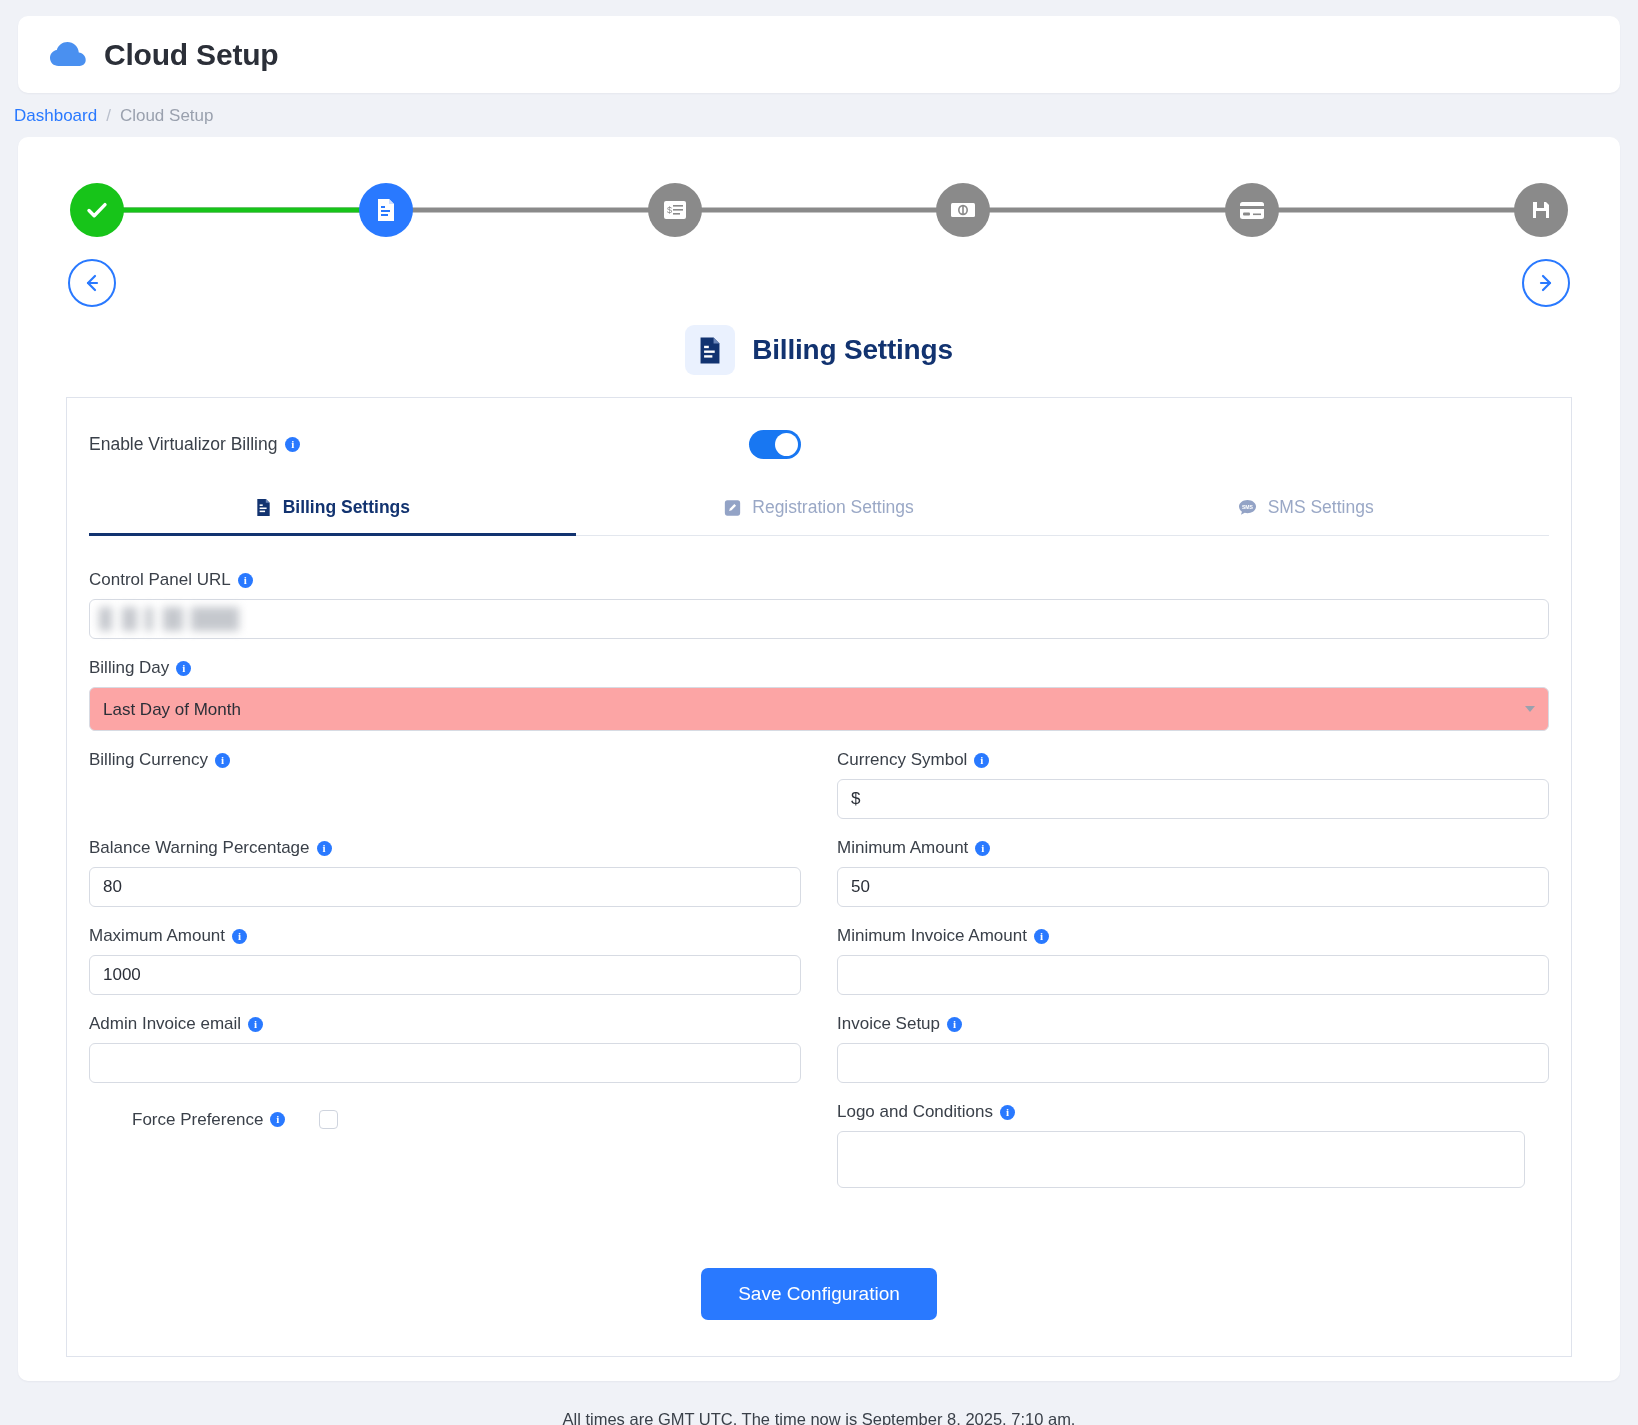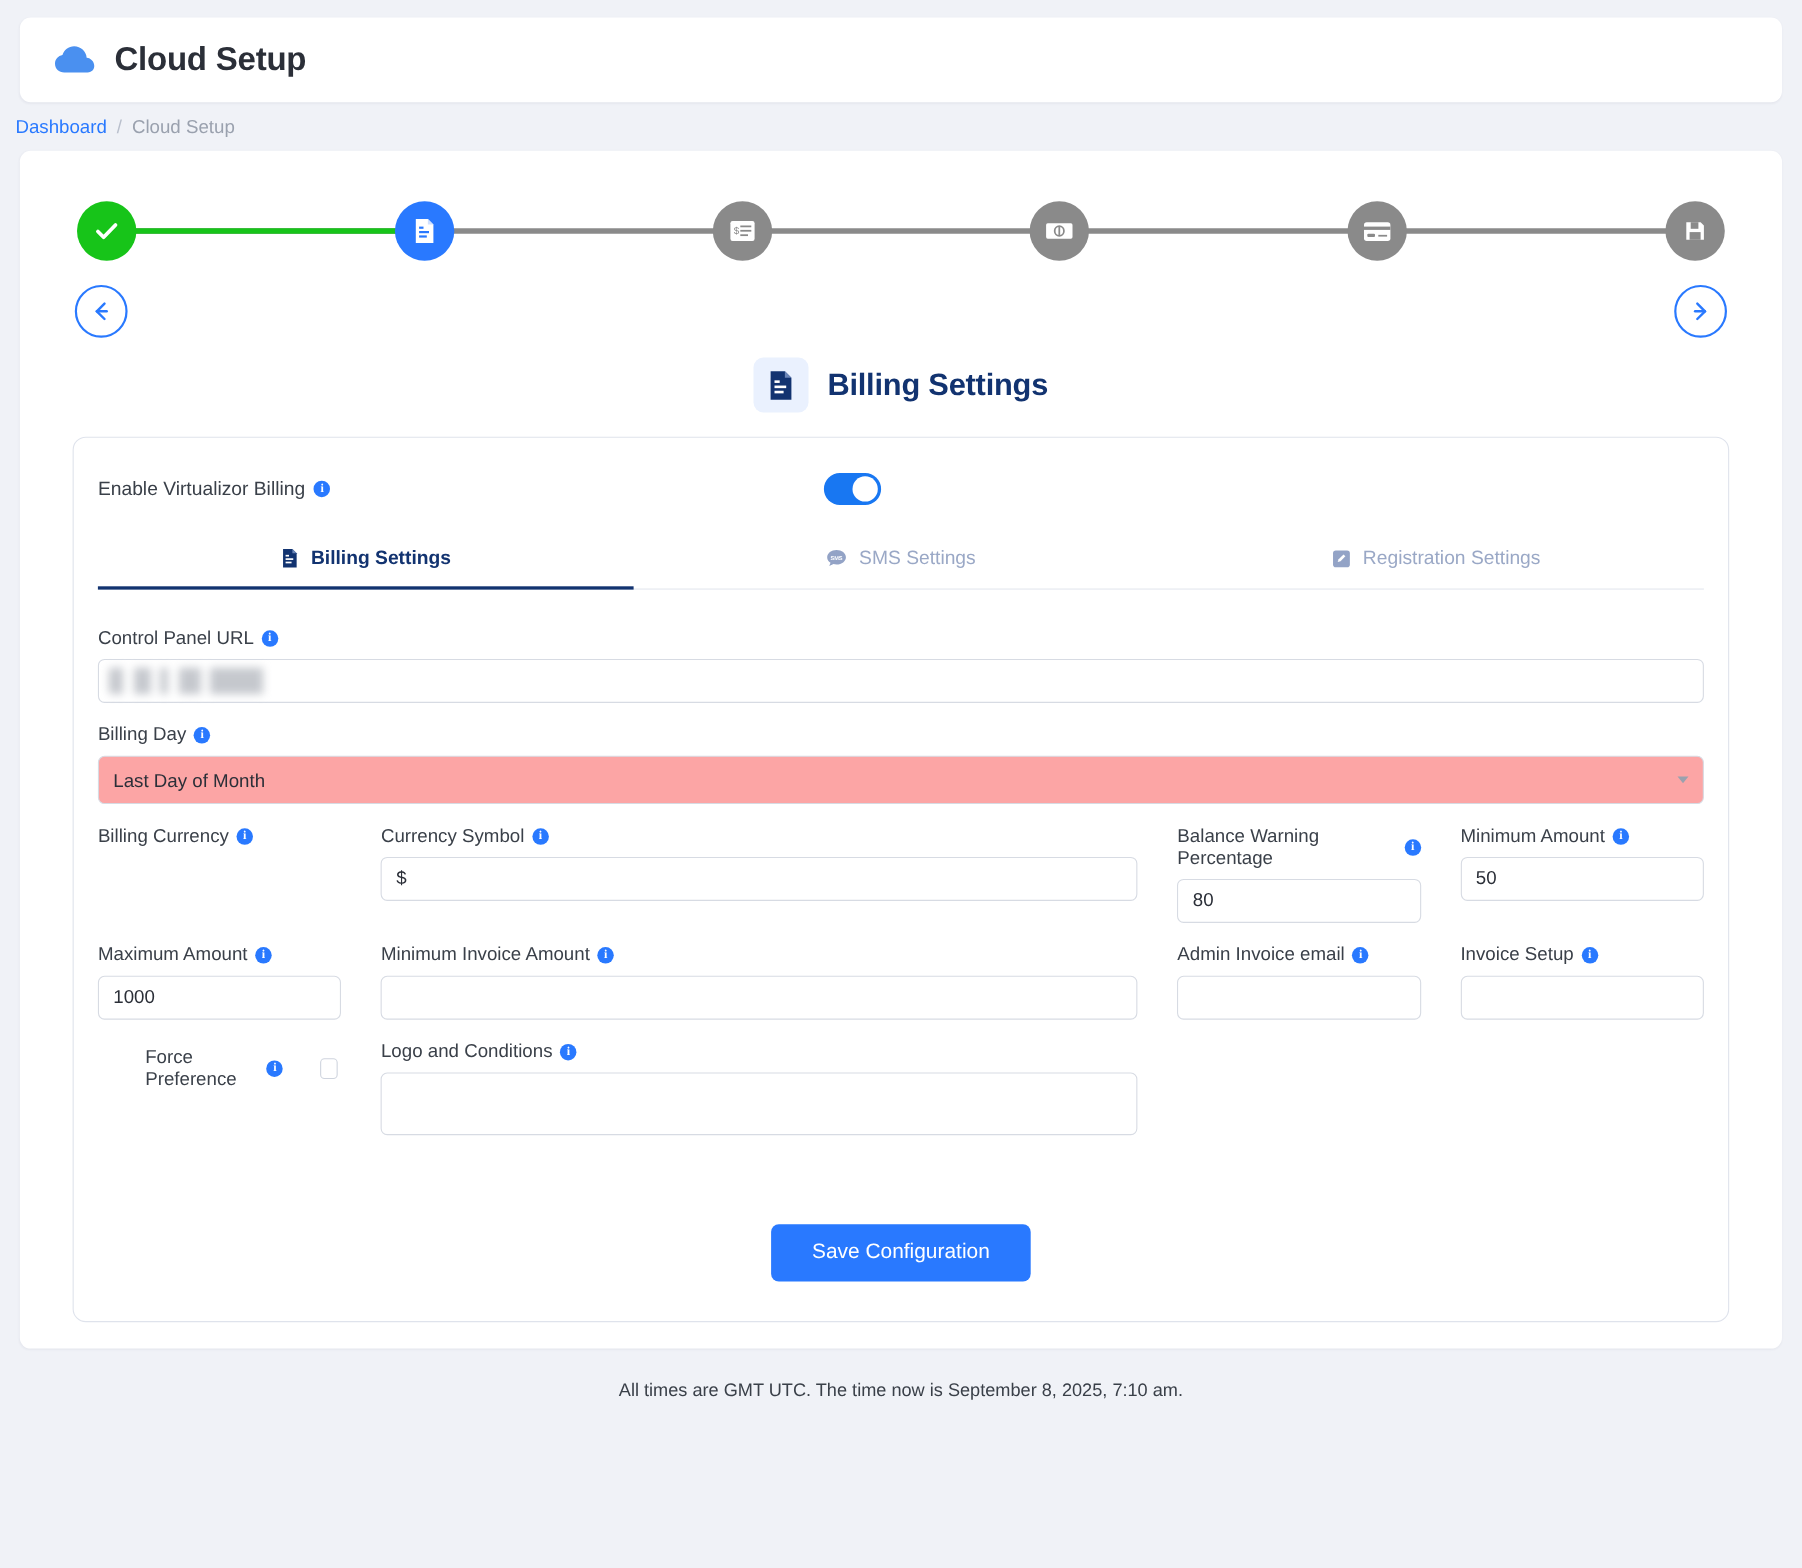"Enable Virtualizor Billing" .panel { border-radius: 12px -> 0 }
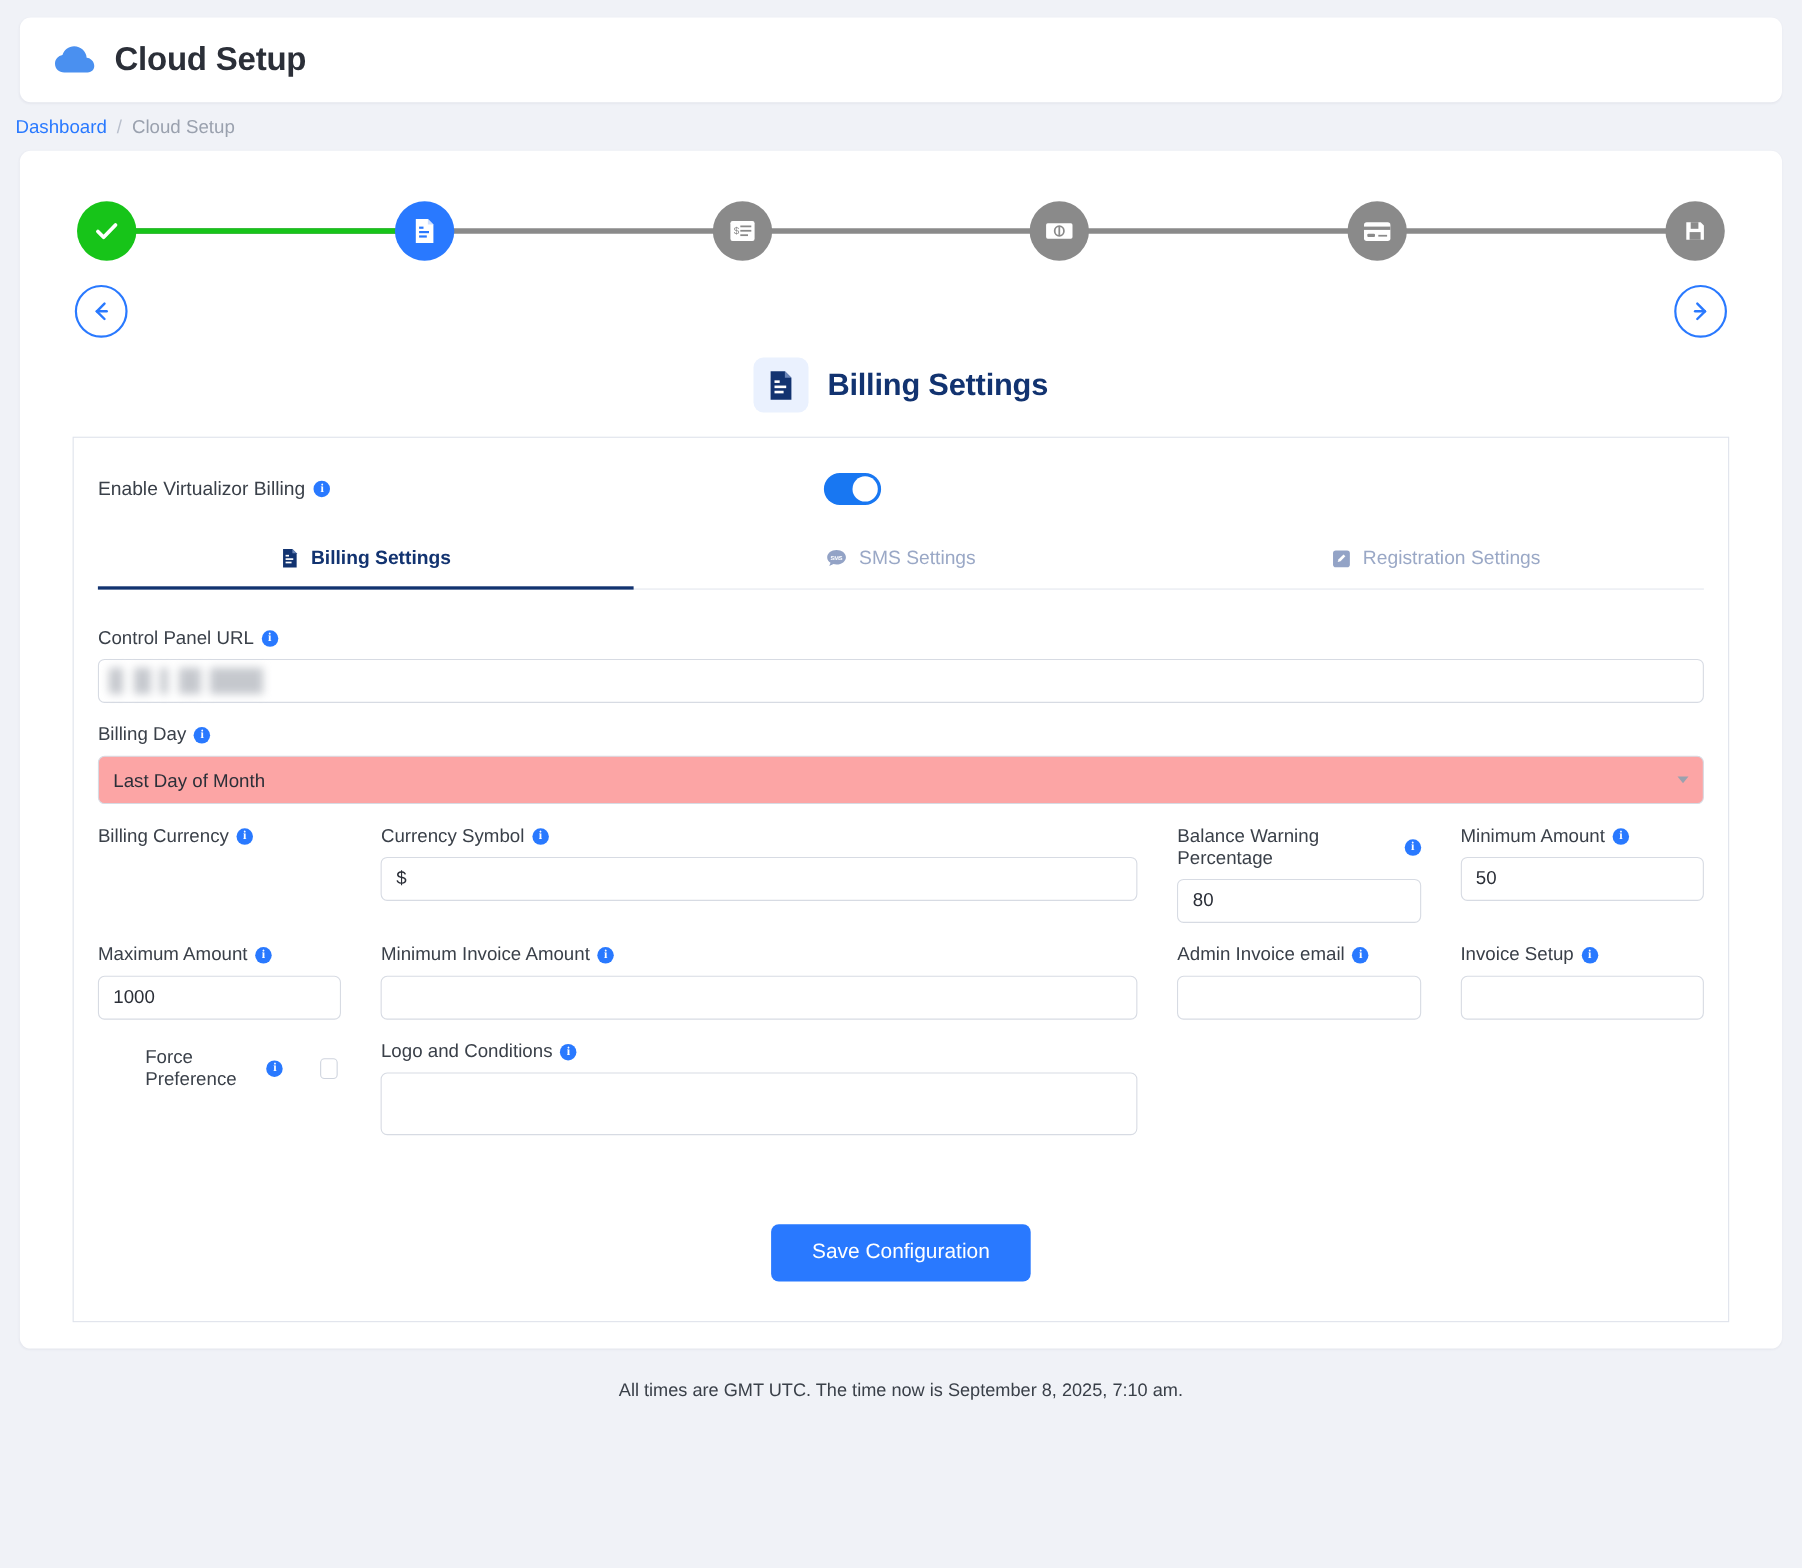"SMS Settings" div.tab { order: before "Registration Settings" -> after "Registration Settings" }
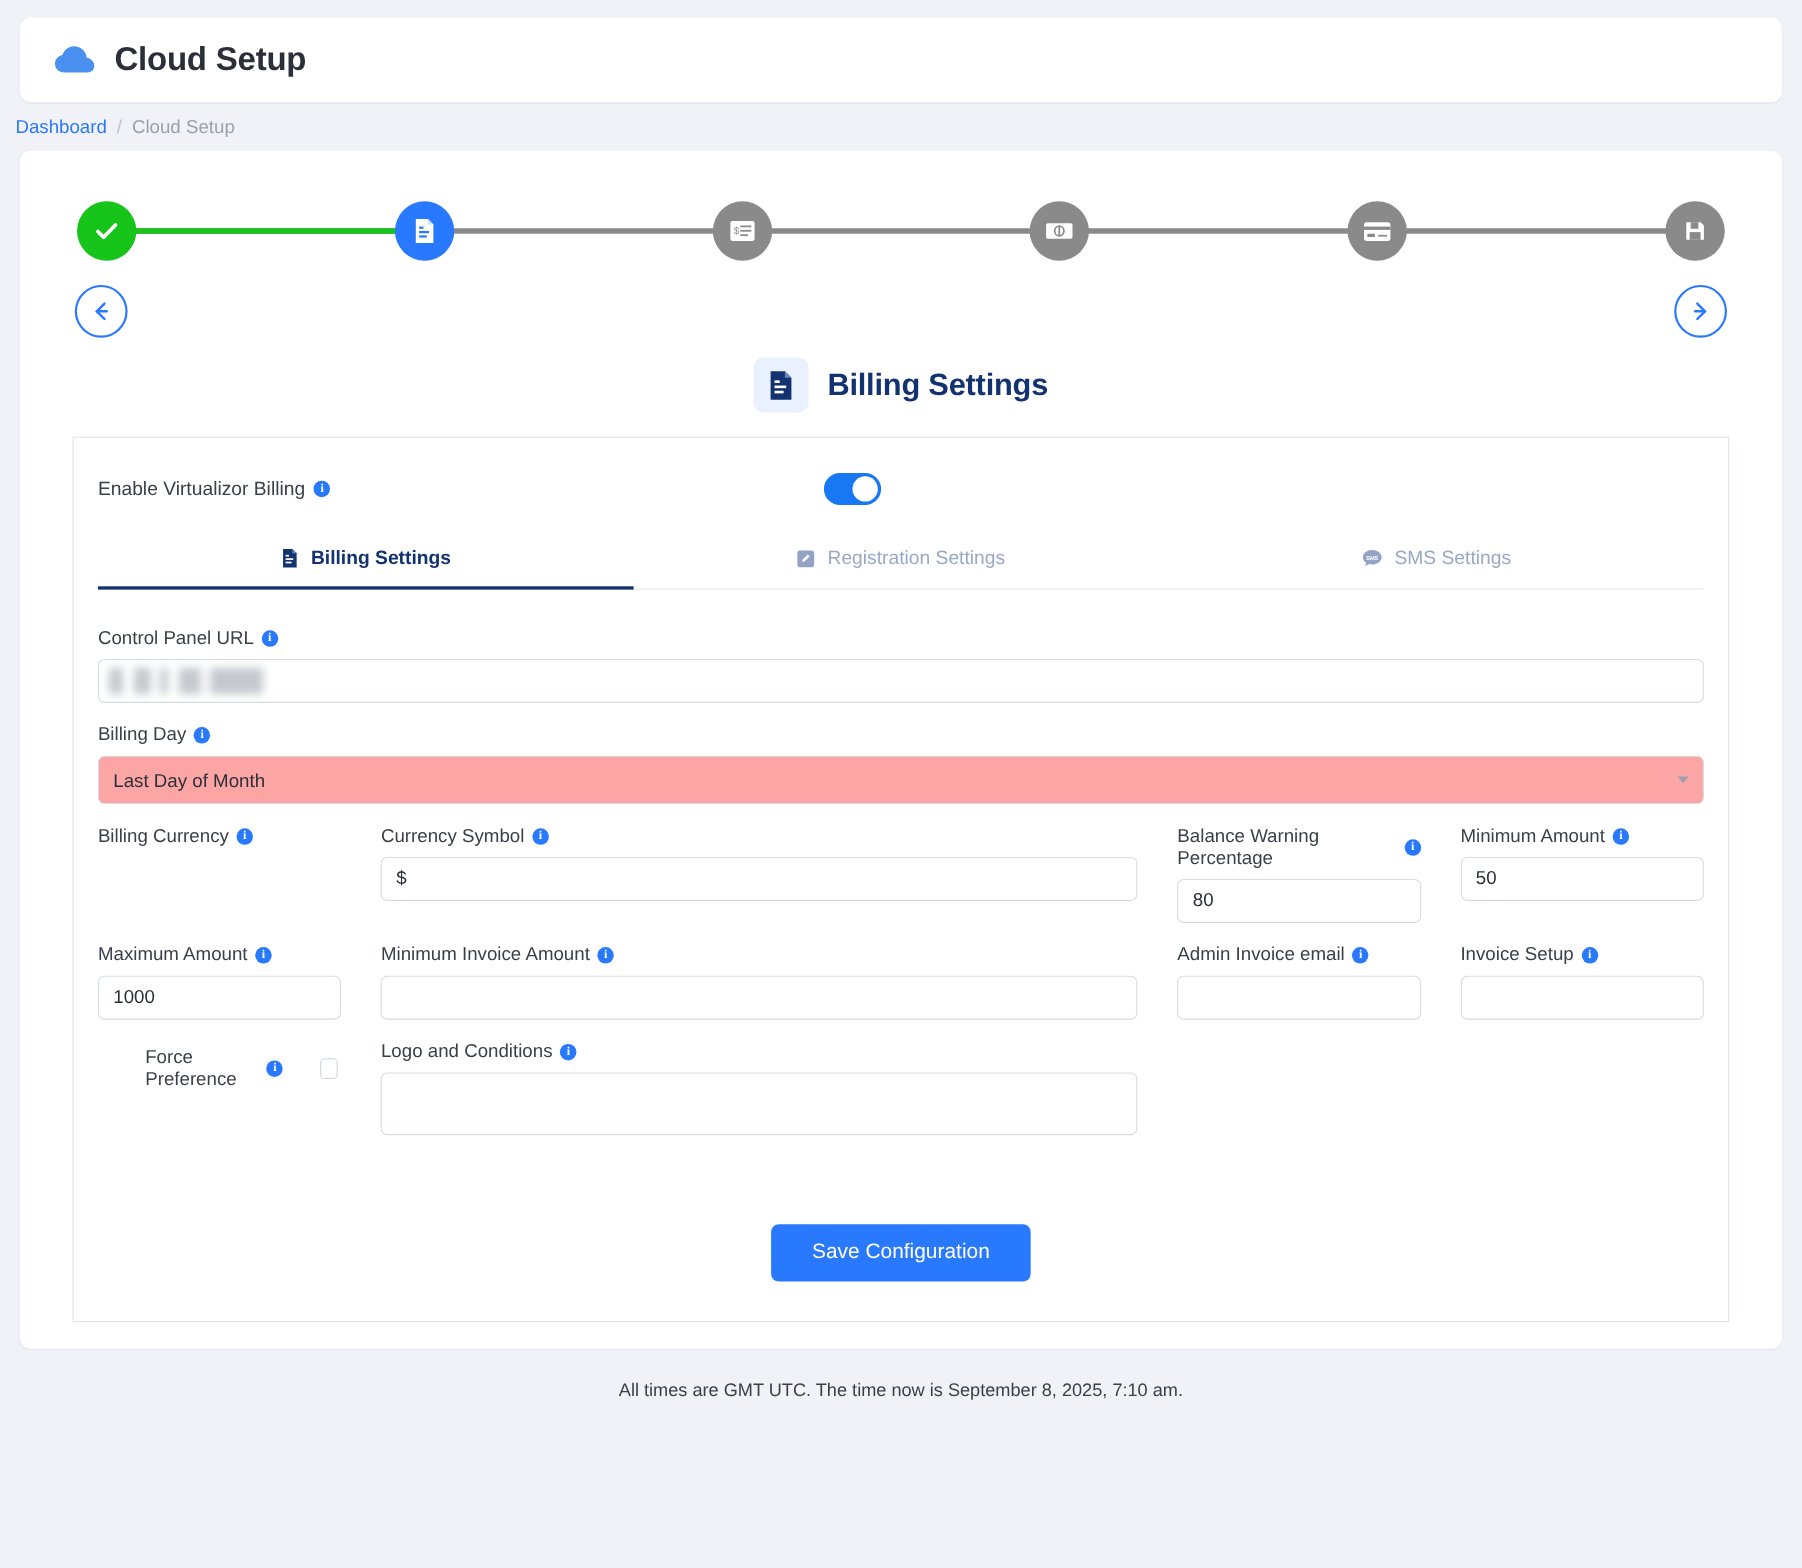"Control Panel URL" .form-grid { grid-template-columns: 1fr 1fr 1fr 1fr -> 1fr 1fr }
